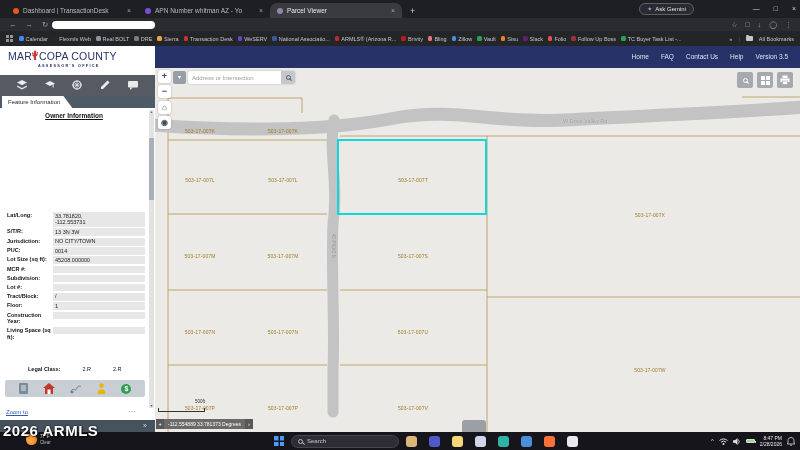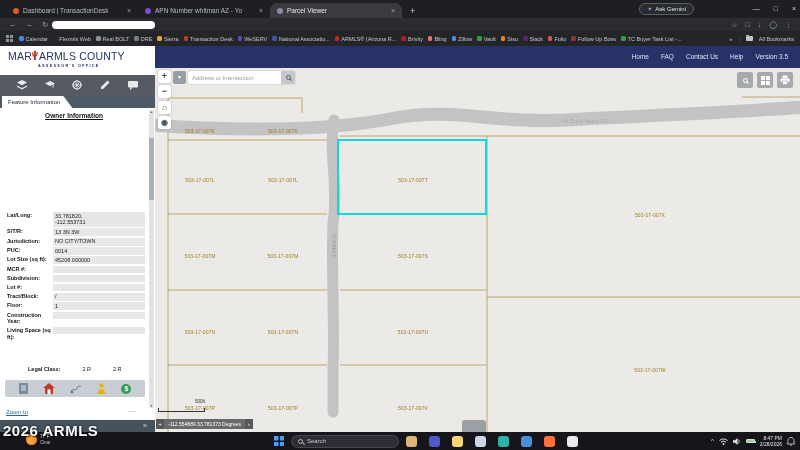"ARMLS COUNTY" span { text: ARMLS -> COPA }
